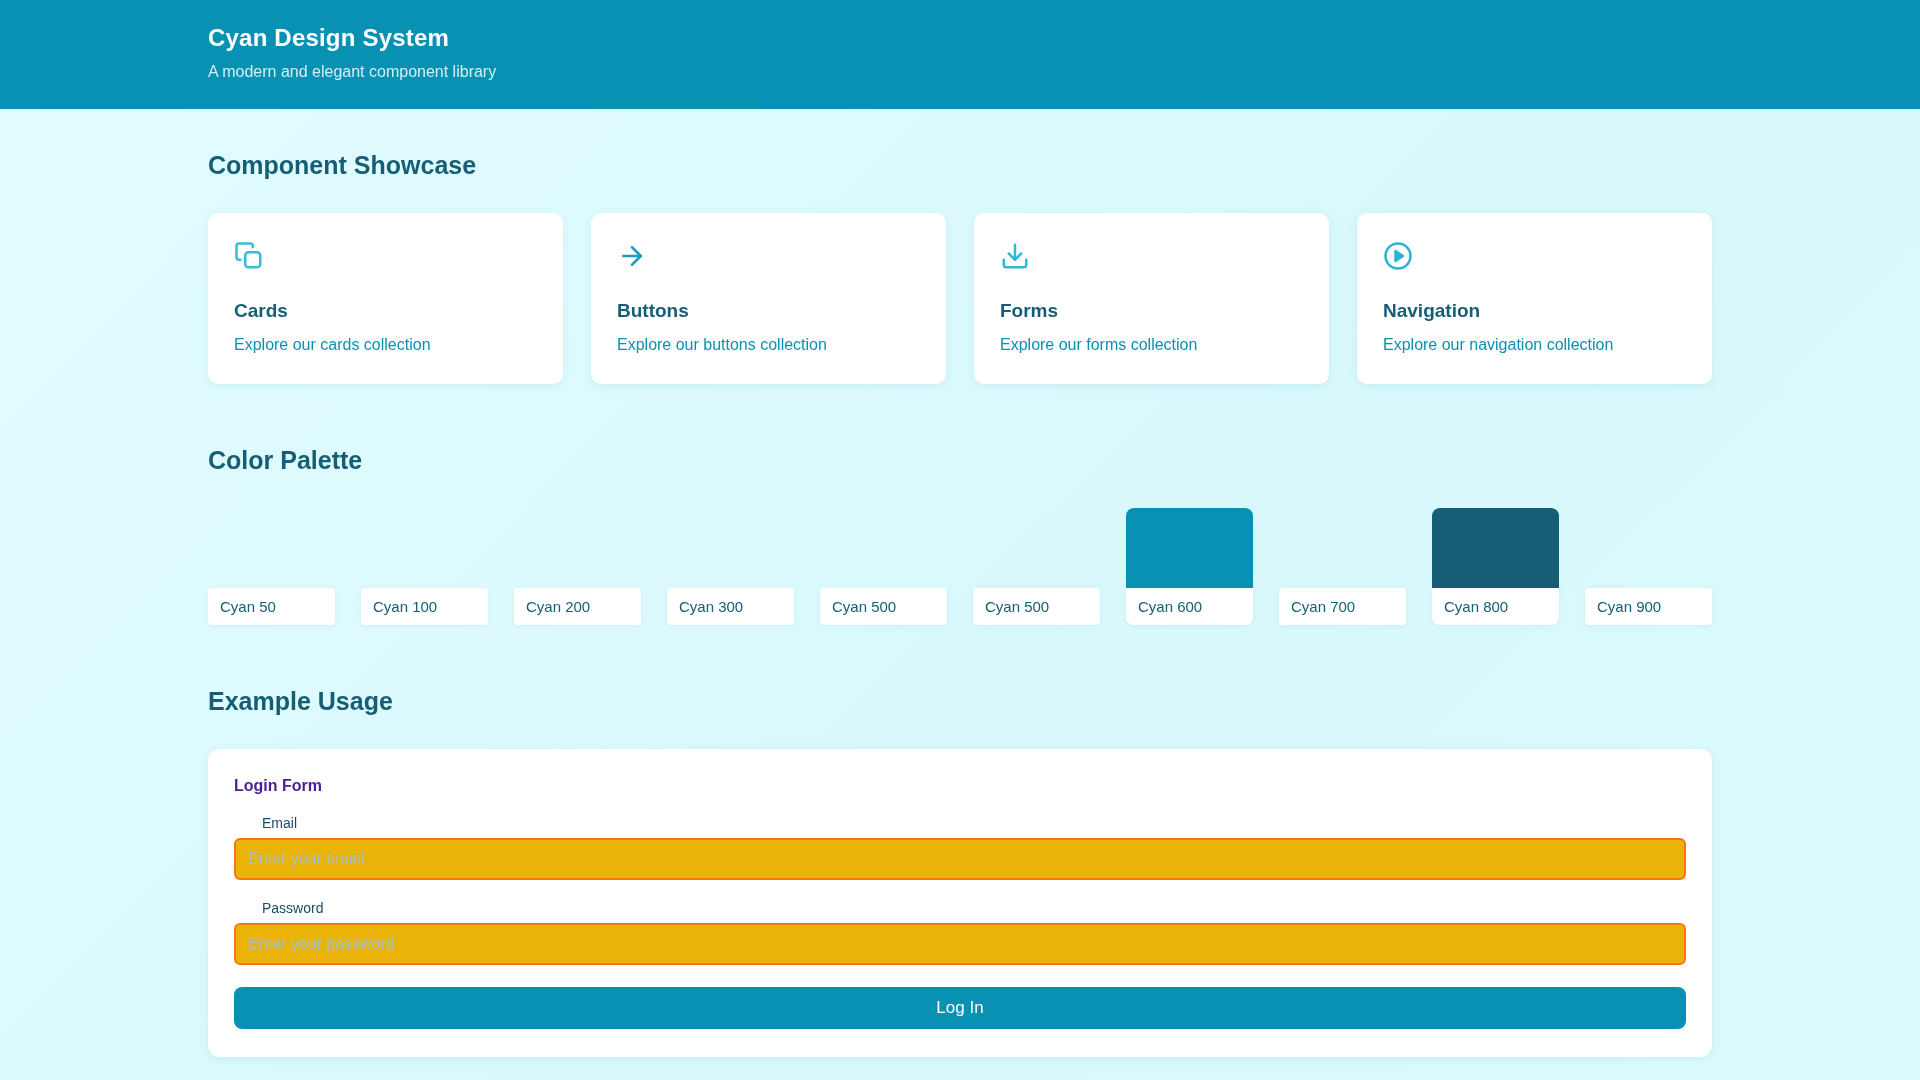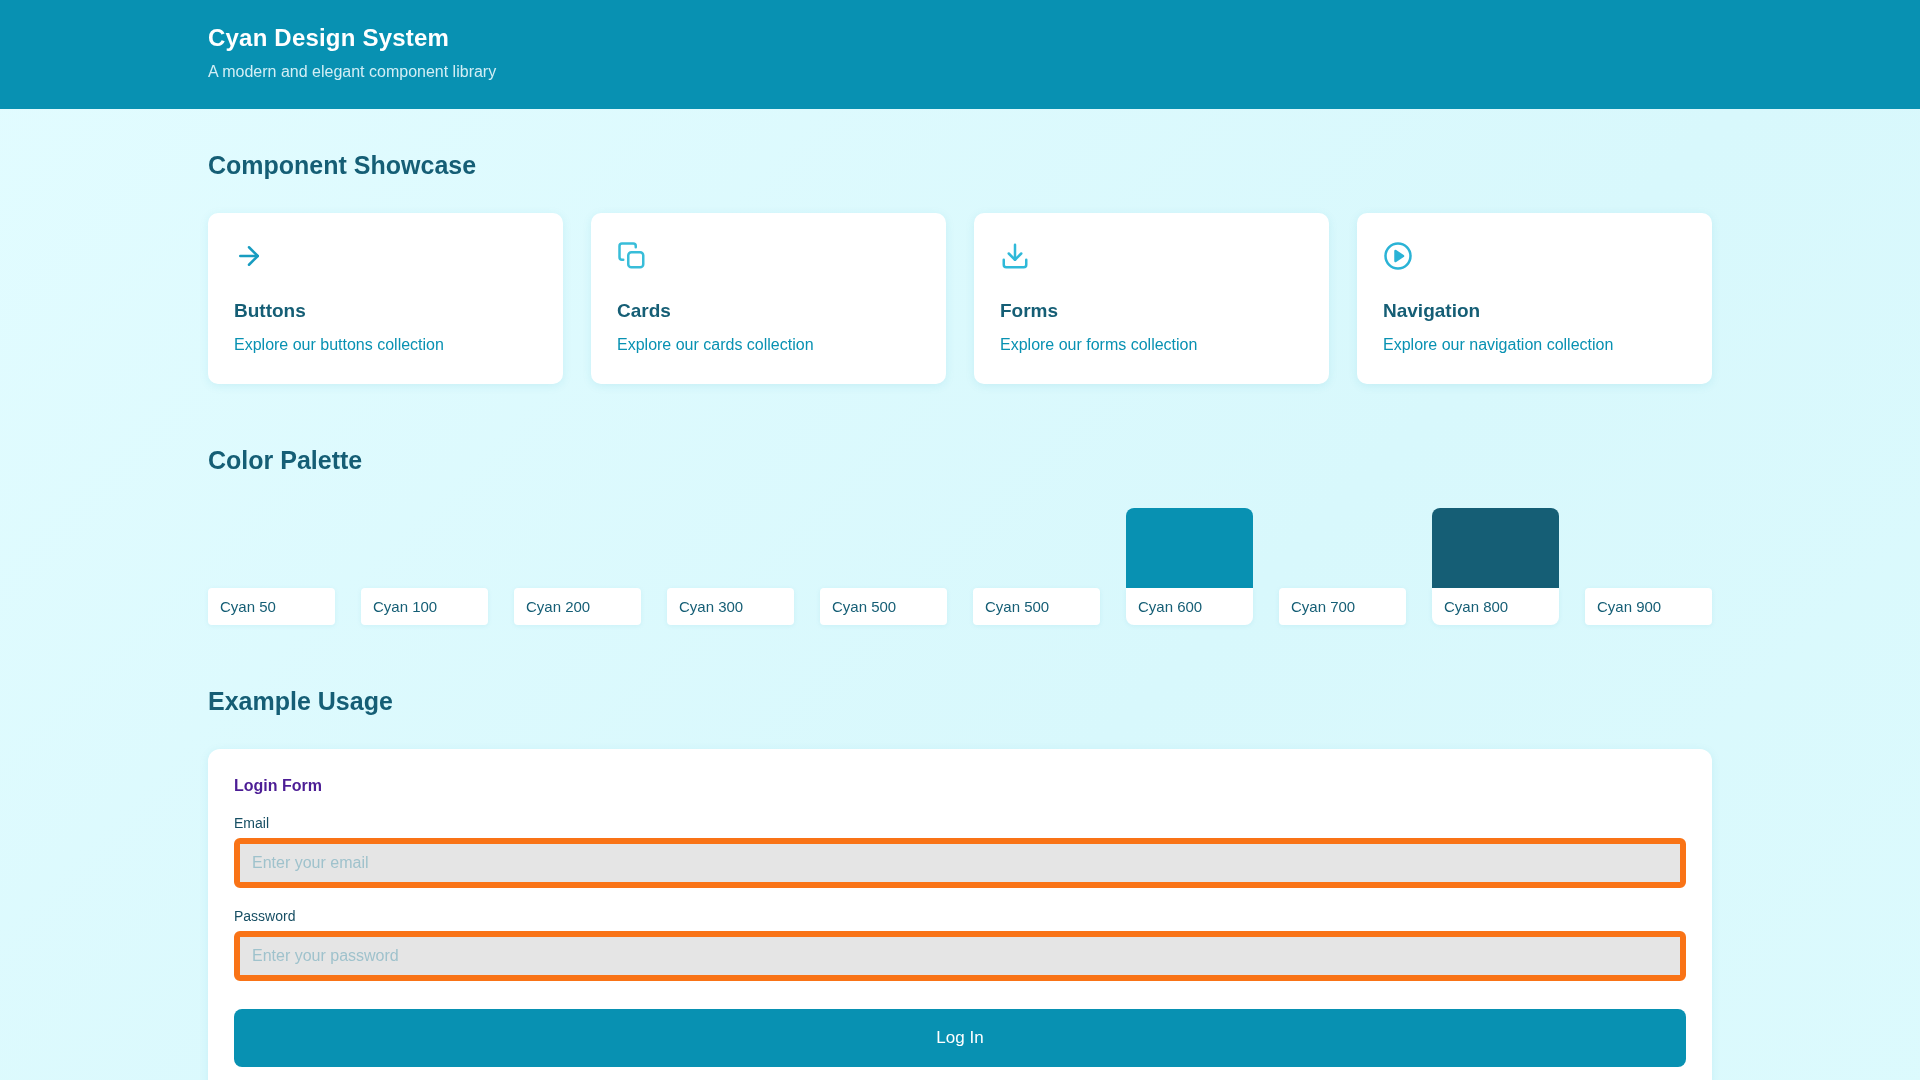"Buttons" div.card { order: before "Cards" -> after "Cards" }
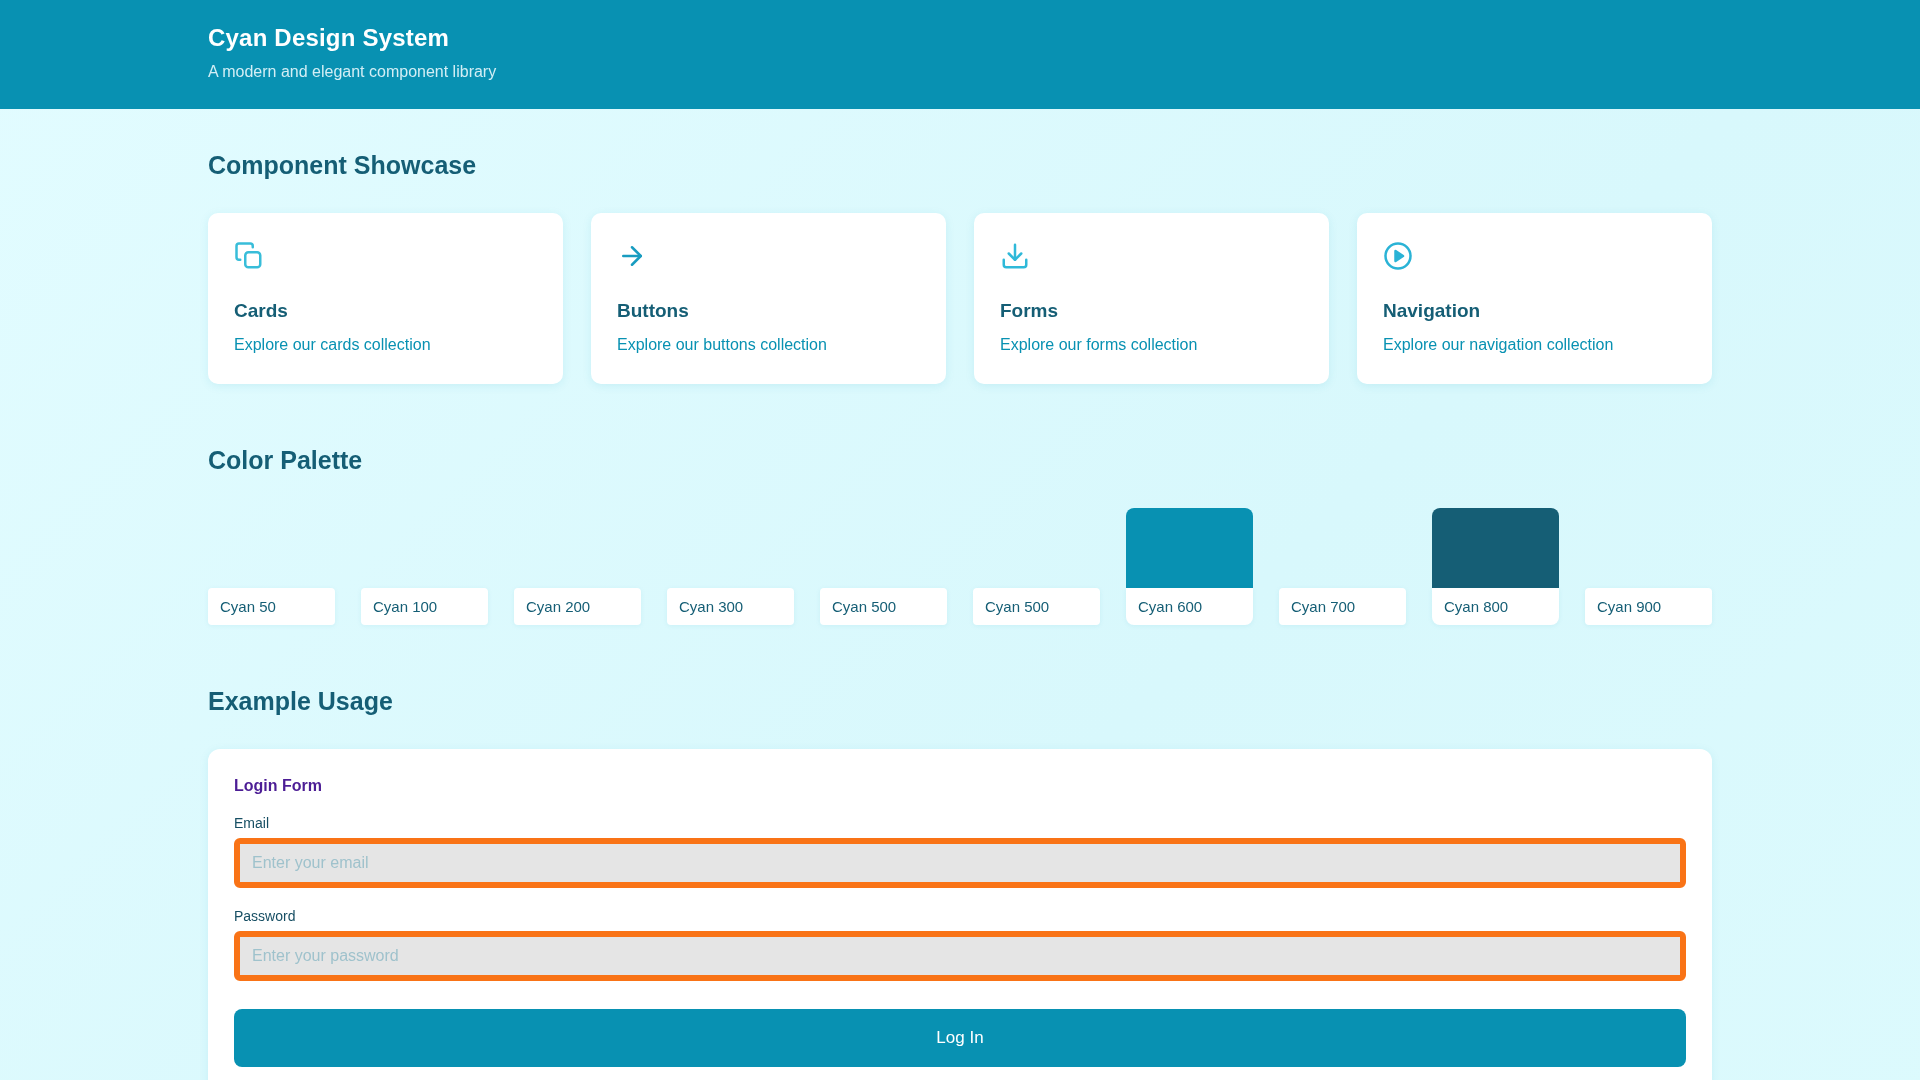"Email" .field-label { margin-left: none -> 28px }
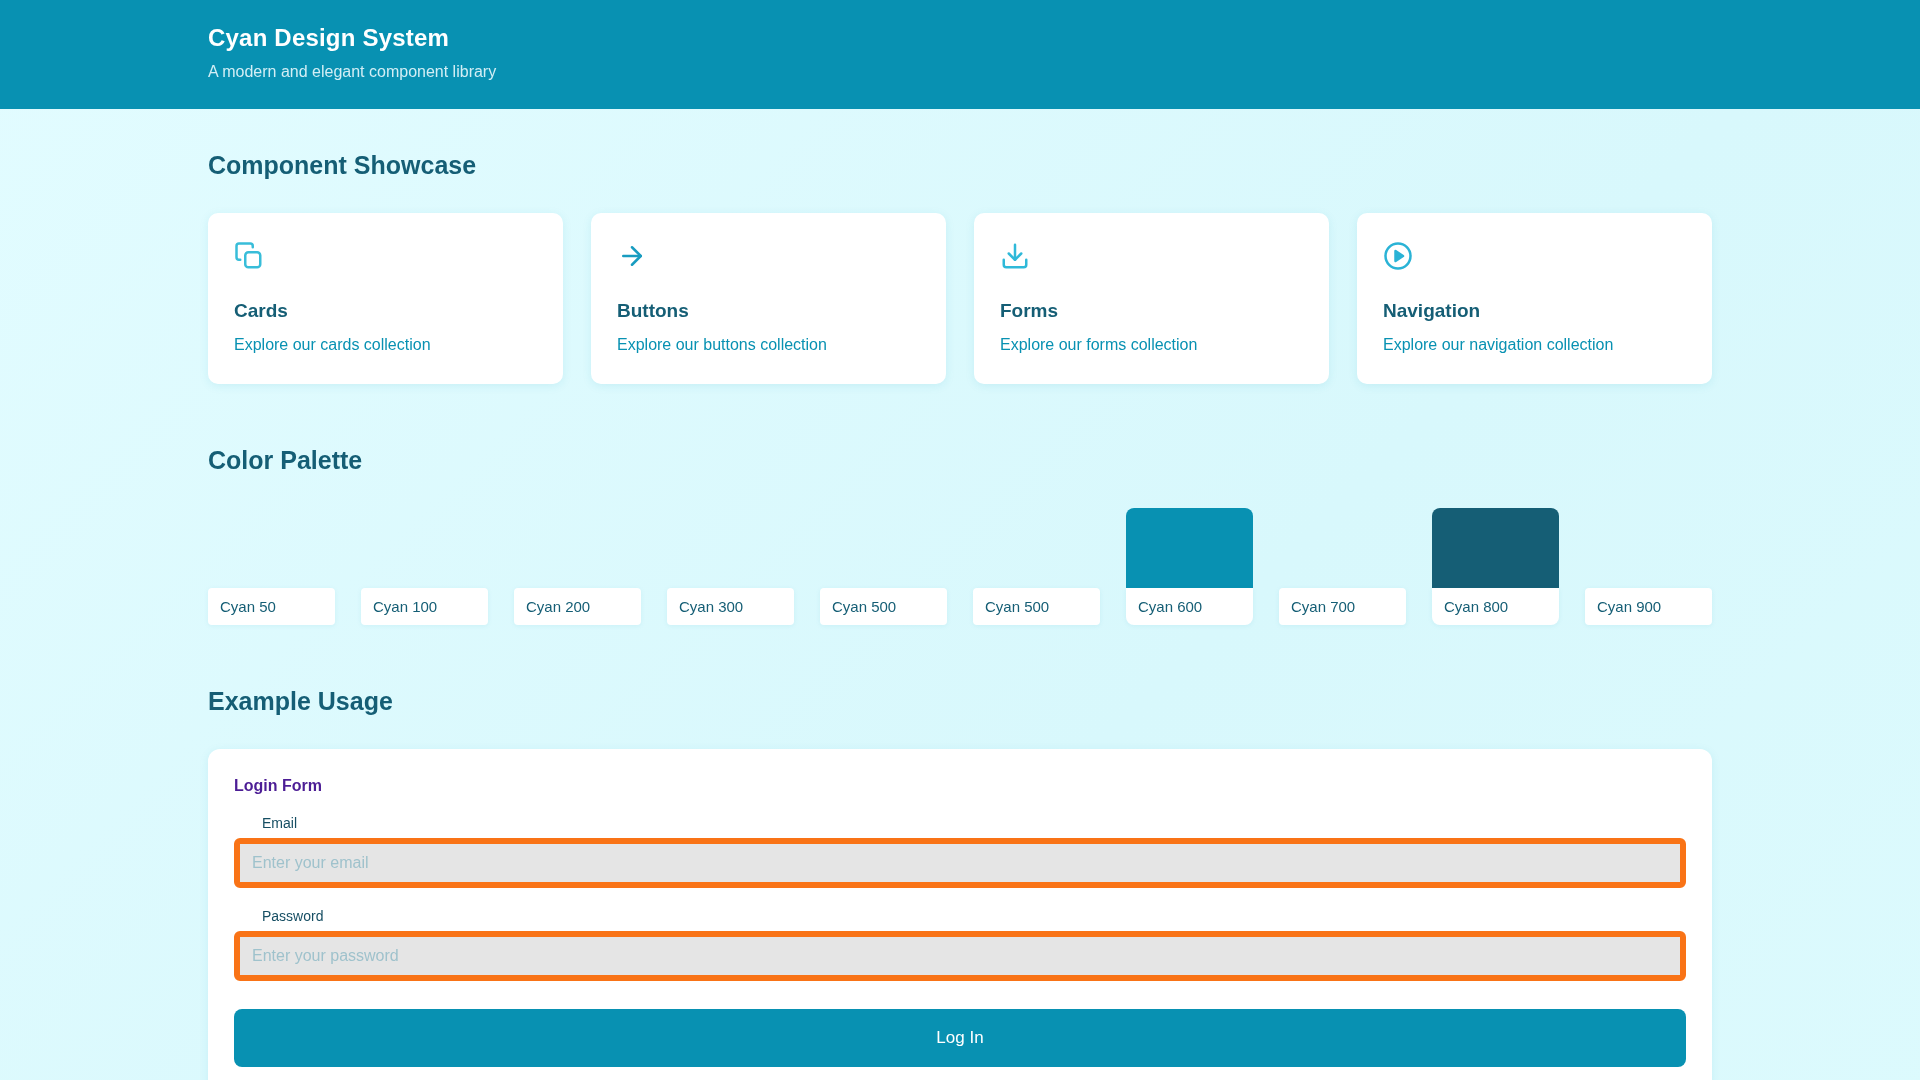"Enter your email" .text-input { background: #e5e5e5 -> #eab308; border: 6px solid #f97316 -> 2px solid #f97316 }
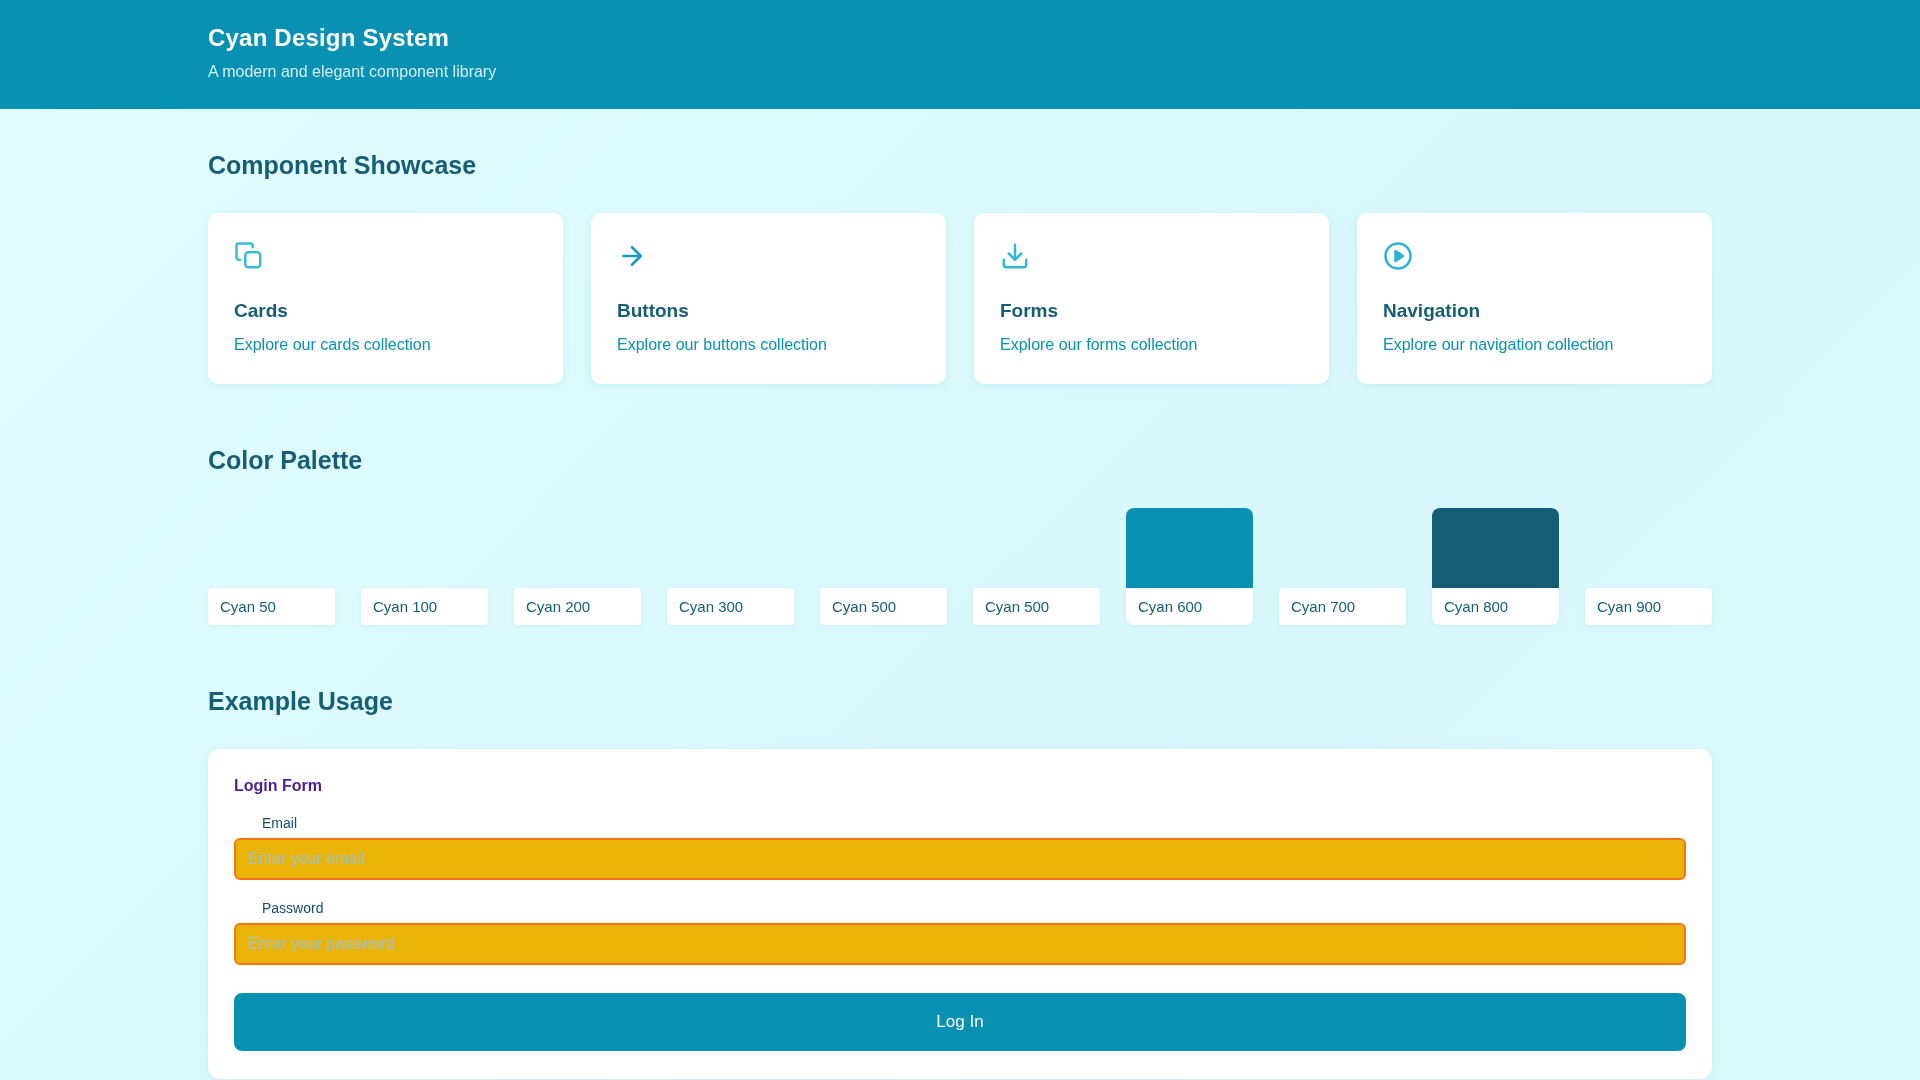"Log In" .login-button { margin-top: 28px -> 22px; padding: 19px 0 -> 11px 0 }
